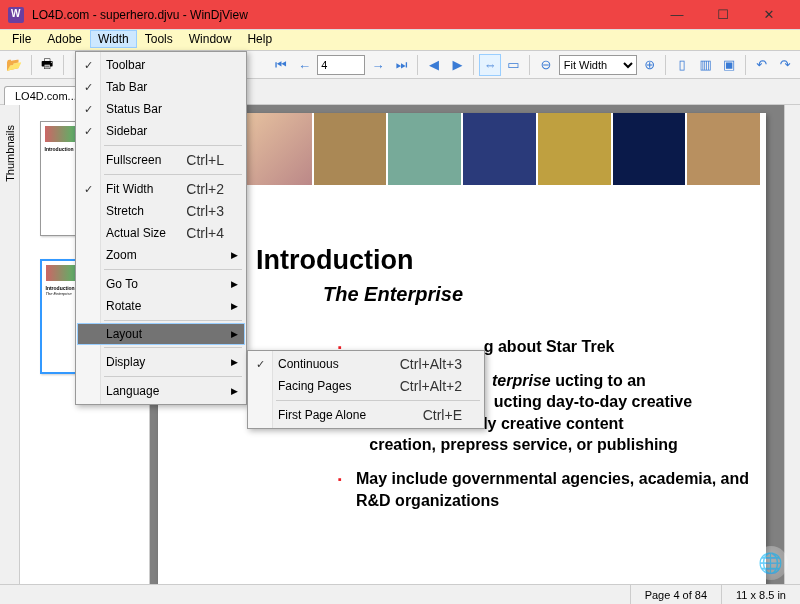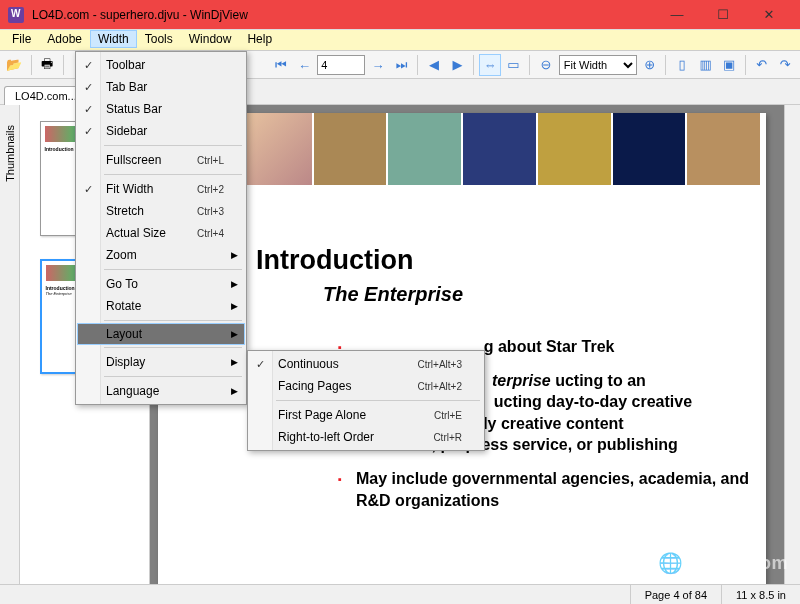"Ctrl+L" .popup-item .shortcut { font-size: 10px -> 14px }
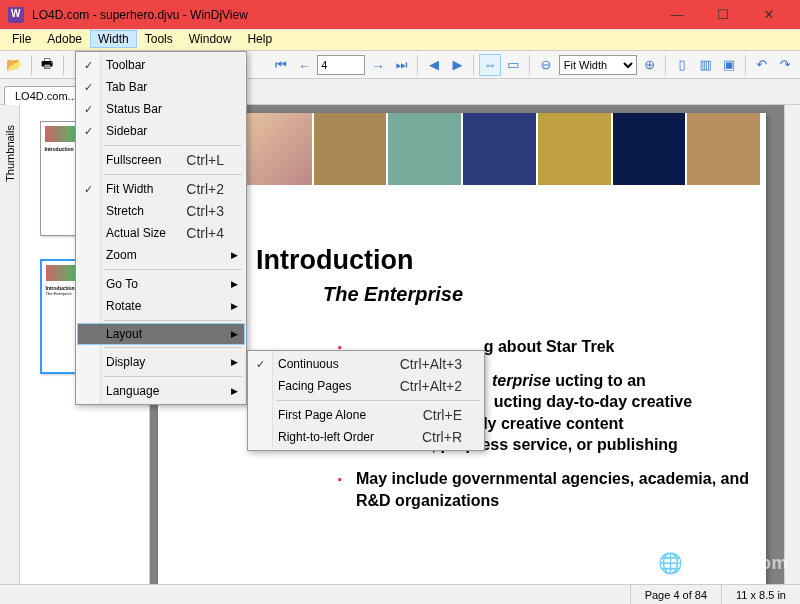"Right-to-left Order" div.popup-item { html: <div> <span>Right-to-left Order</span> <span>Ctrl+R</span> </div> -> none }
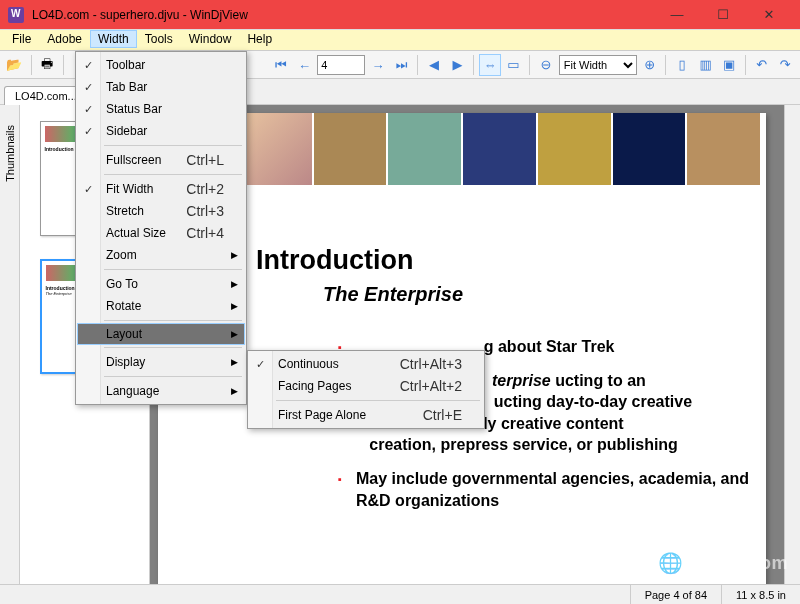"LO4D.com" span { html: <span>LO4D.com</span> -> none }
